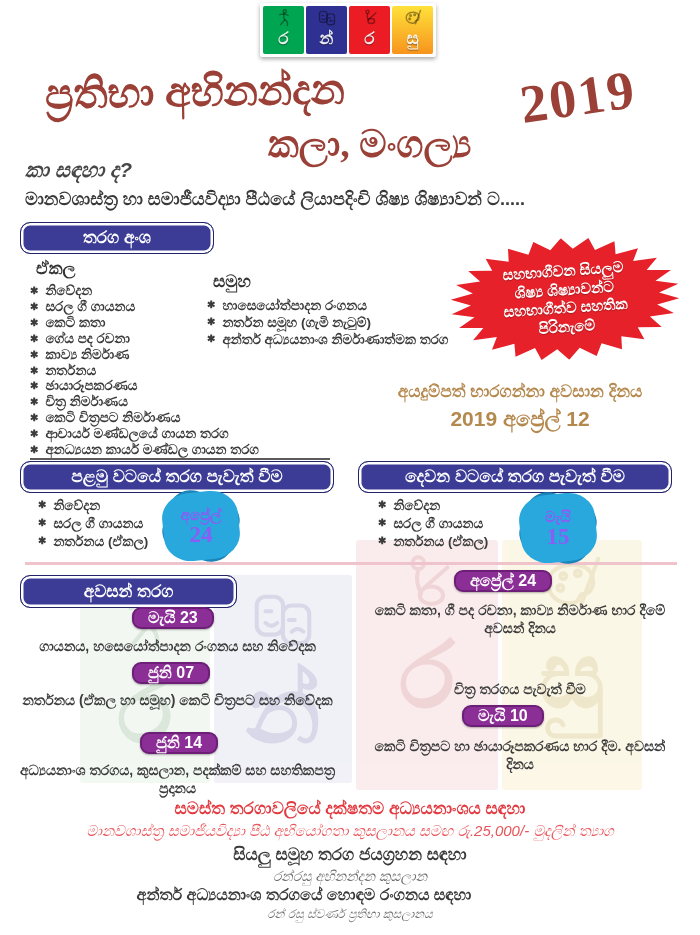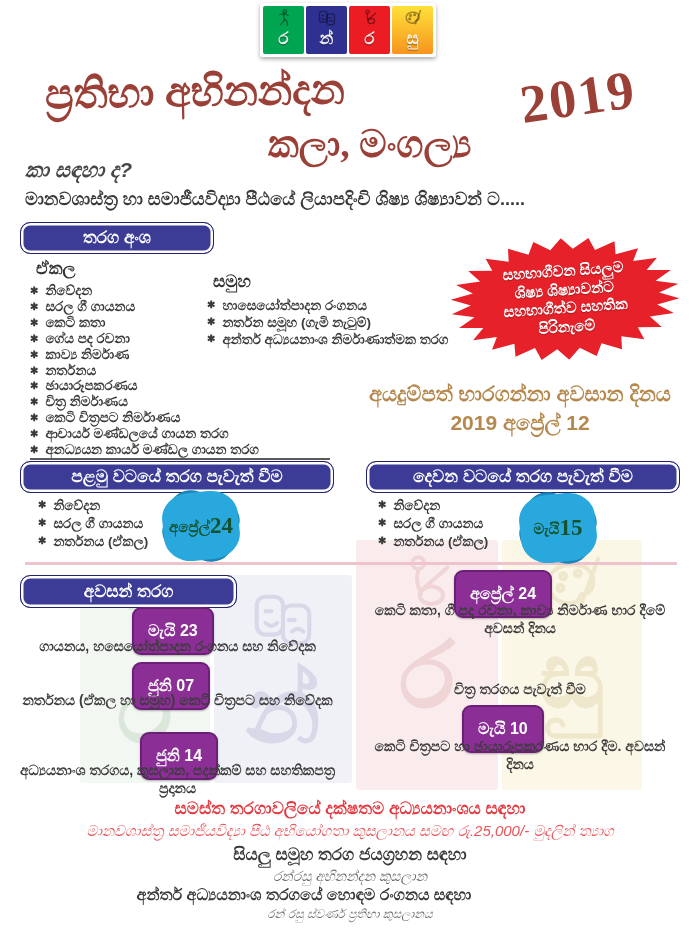"අයදුම්පත් භාරගන්නා අවසාන දිනය" .deadline-1 { font-size: 21px -> 17px }
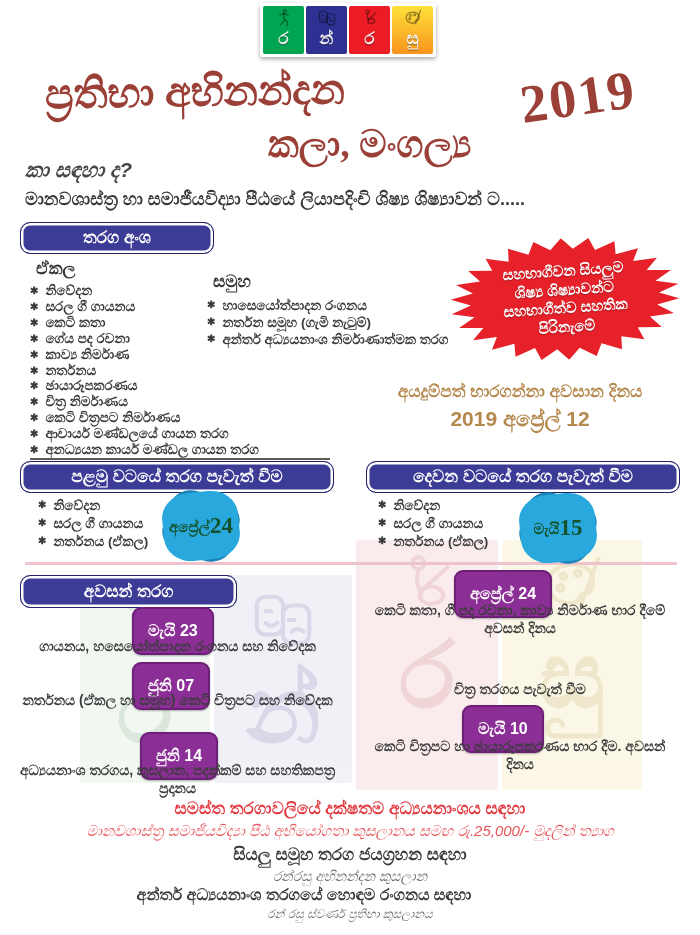"දෙවන වටයේ තරග පැවැත් වීම" div.abs { left: 366px -> 358px }
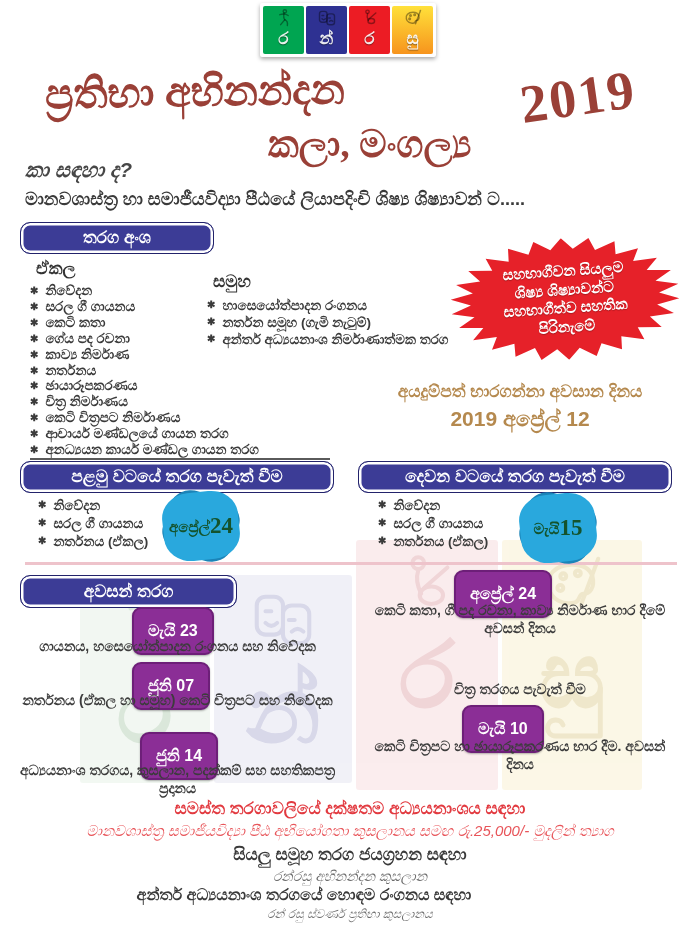"අප්‍රේල්" .blob-txt { color: #14532d -> #8b5cf6; flex-direction: none -> column }
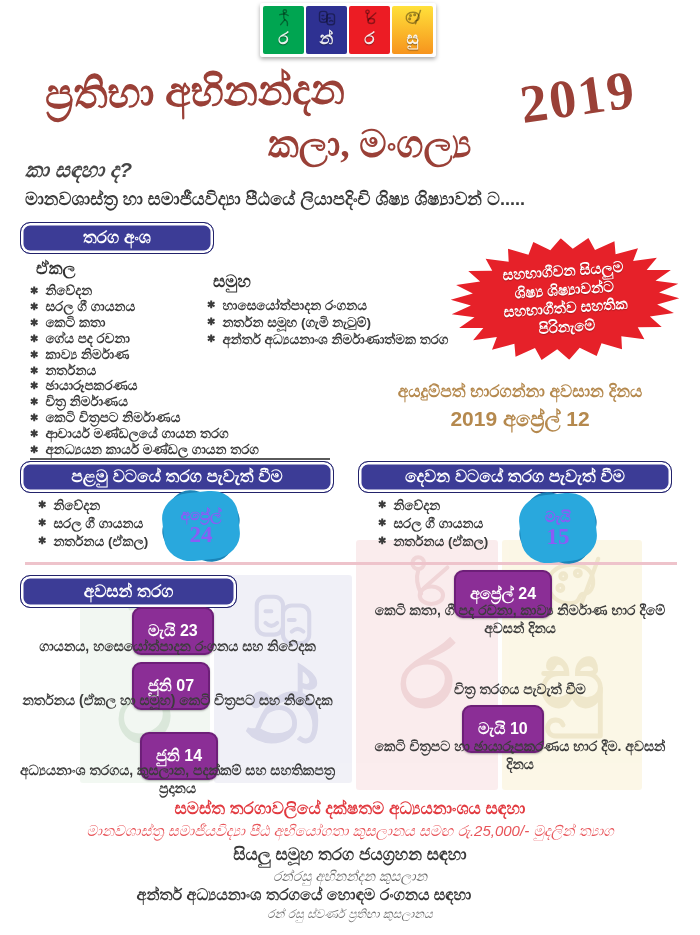"අප්‍රේල් 24" .pbadge { padding: 13px 14px -> 0 14px }
